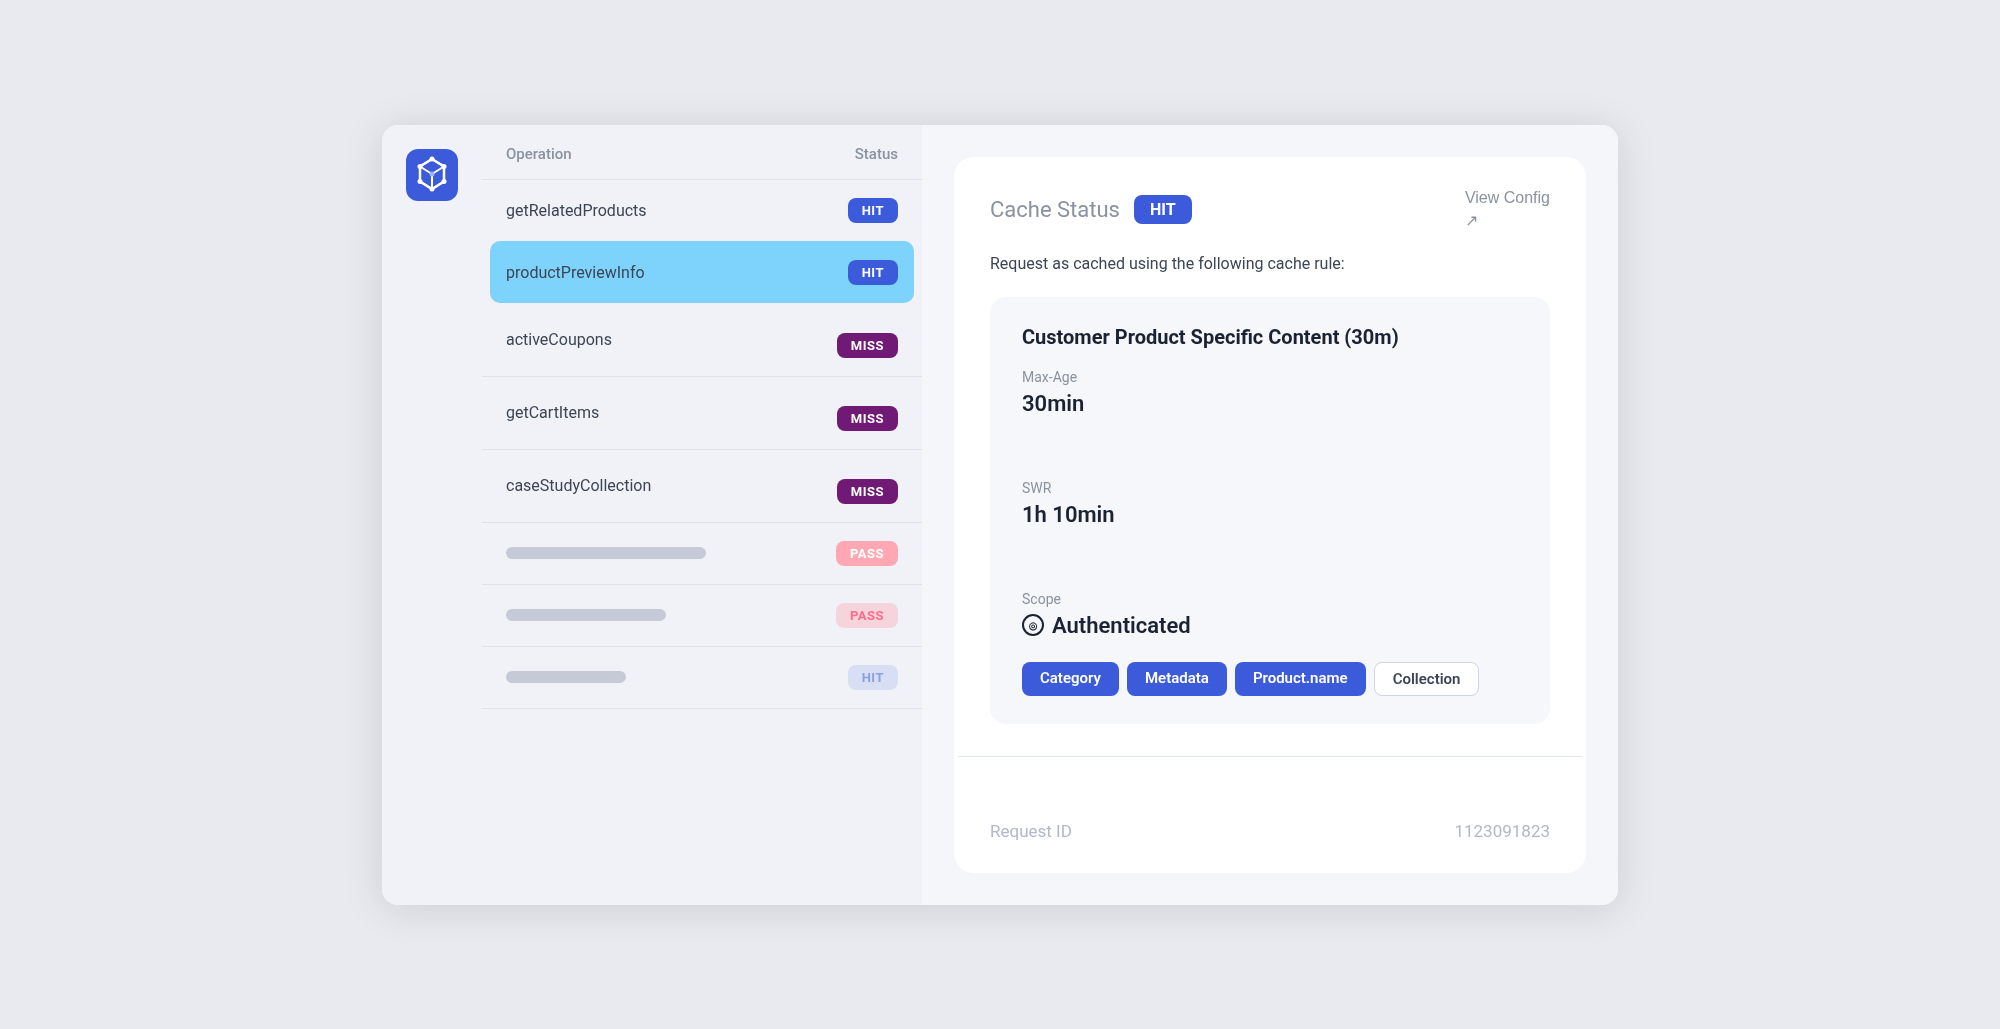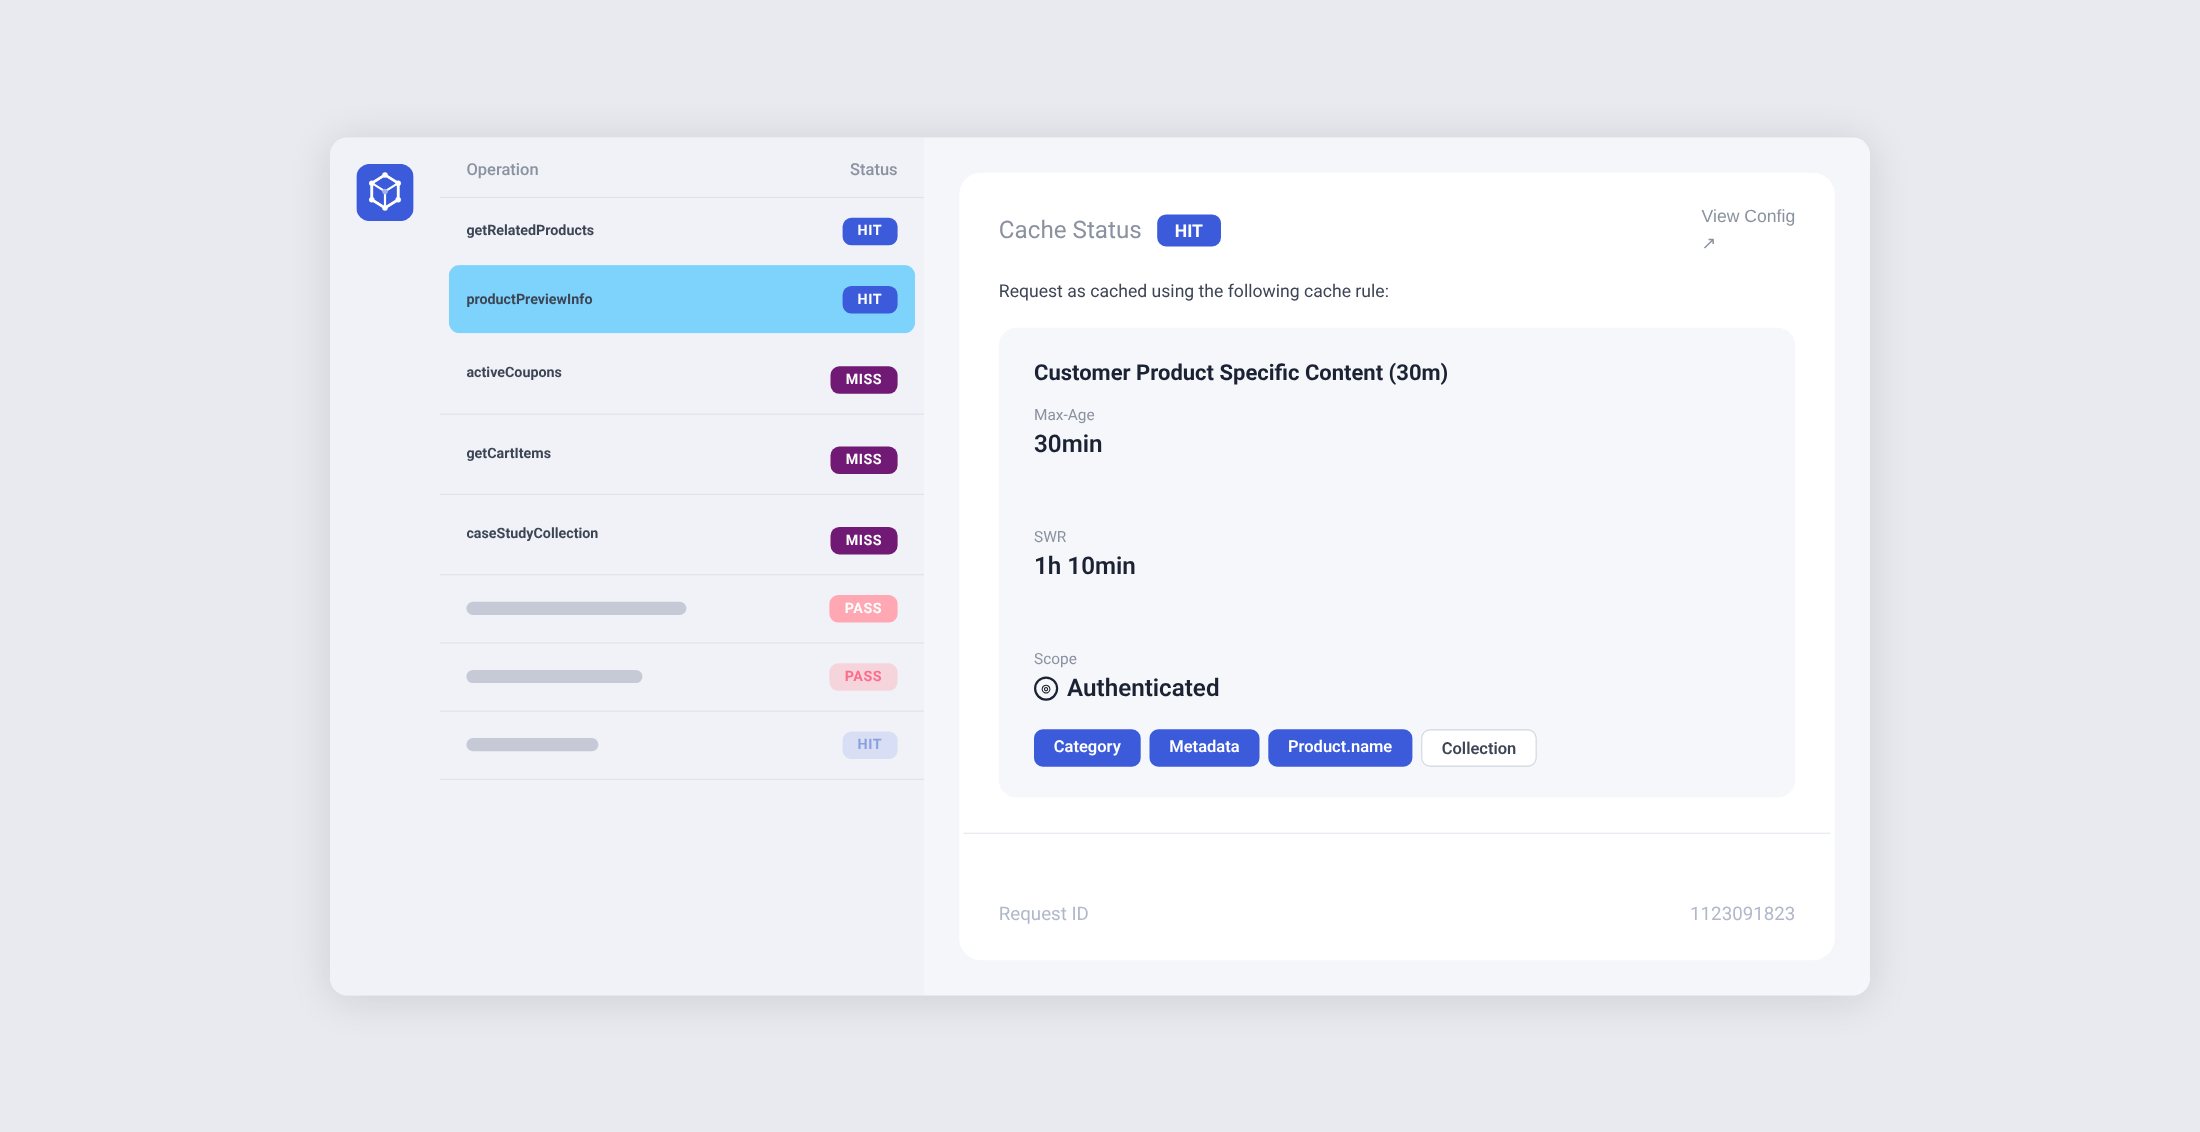"Operation" .app-container { width: 1400px -> 1236px }
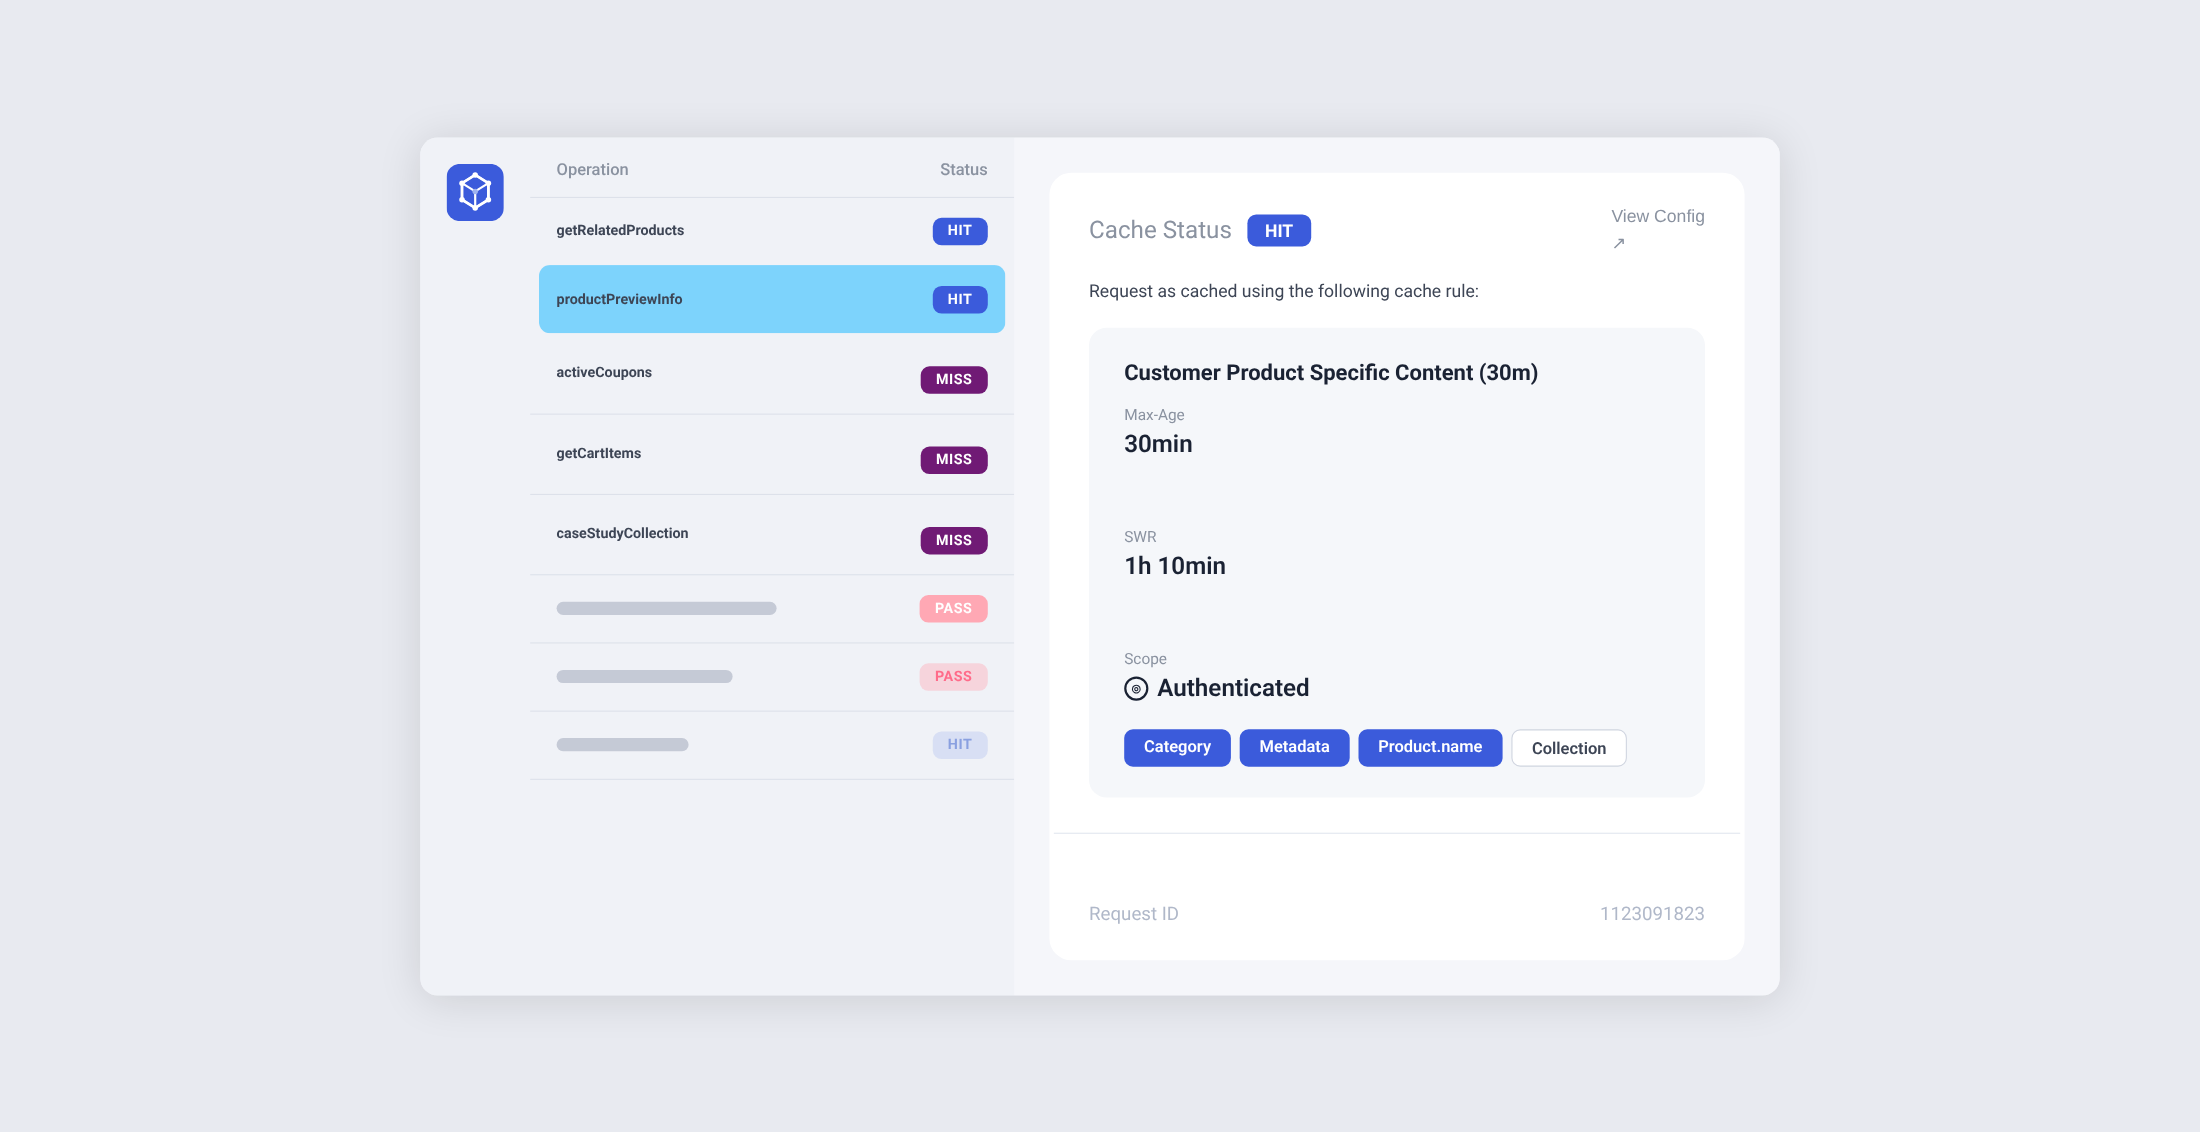"getRelatedProducts" .row-name { font-size: 13px -> 16px; font-weight: 700 -> 400 }
